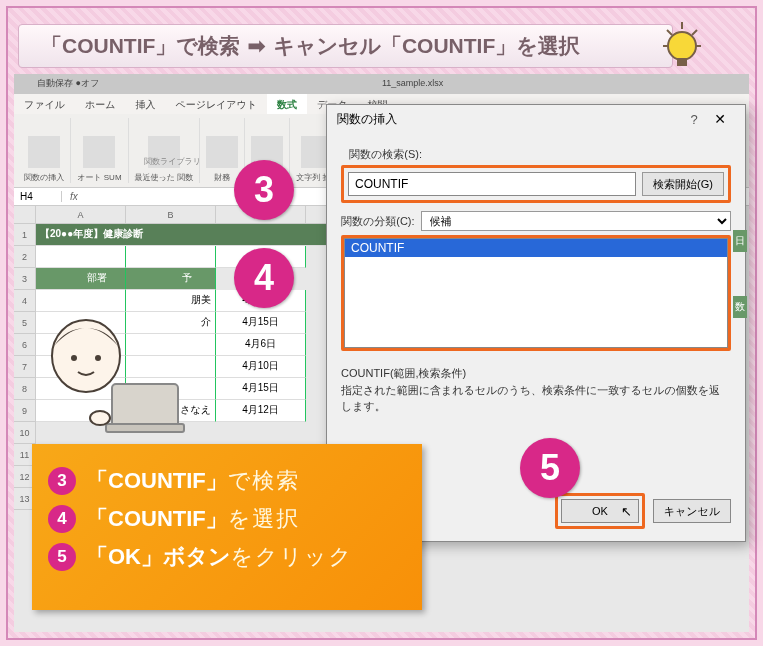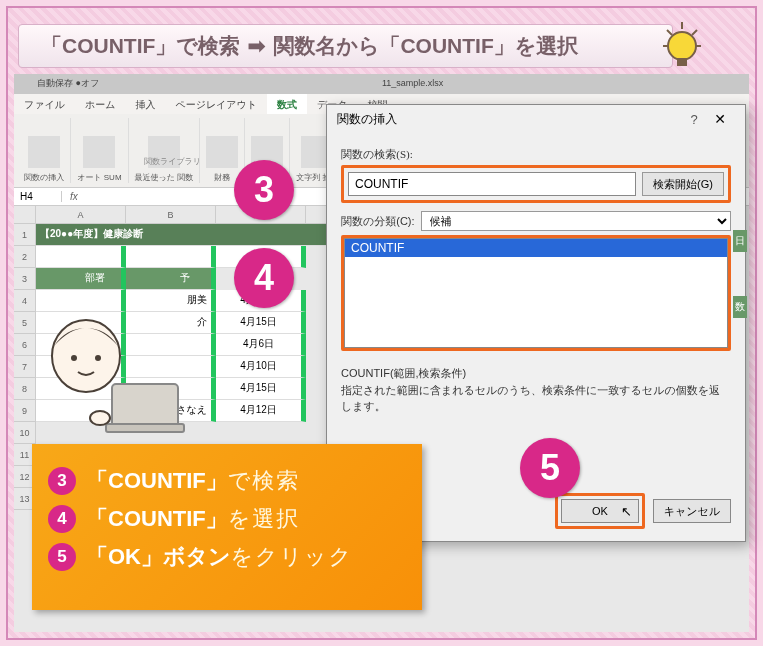"関数名から「COUNTIF」を選択" span { text: 関数名から -> キャンセル }
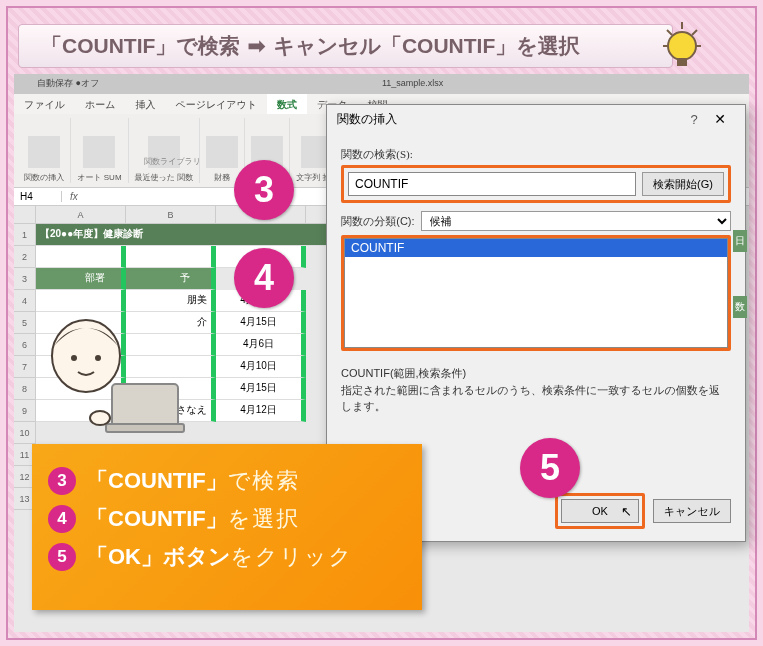"関数の検索(S):" .dlg-label { font-family: Liberation Serif, serif -> none; margin: 6px 0 3px -> 6px 8px 3px }
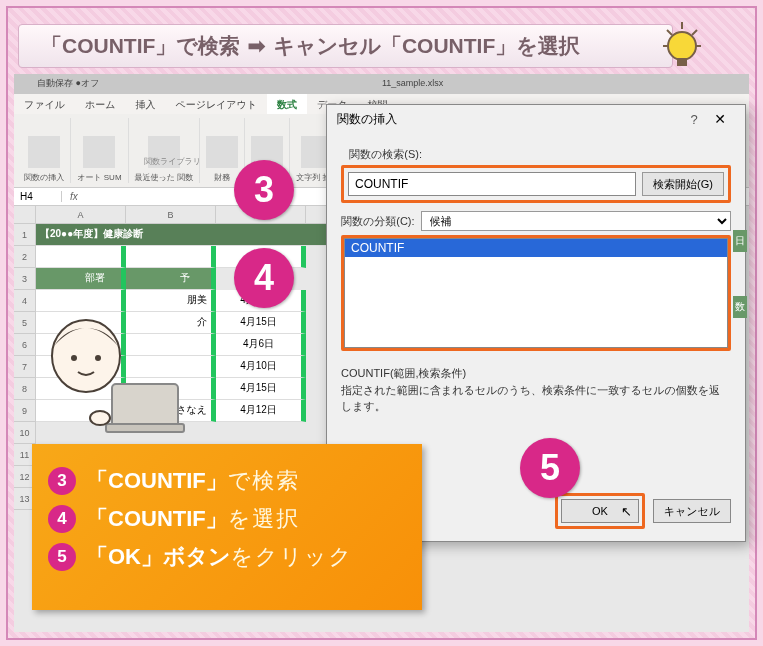"【20●●年度】健康診断" .cell { border-right: 5px solid #22c55e -> 1px solid #22c55e }
